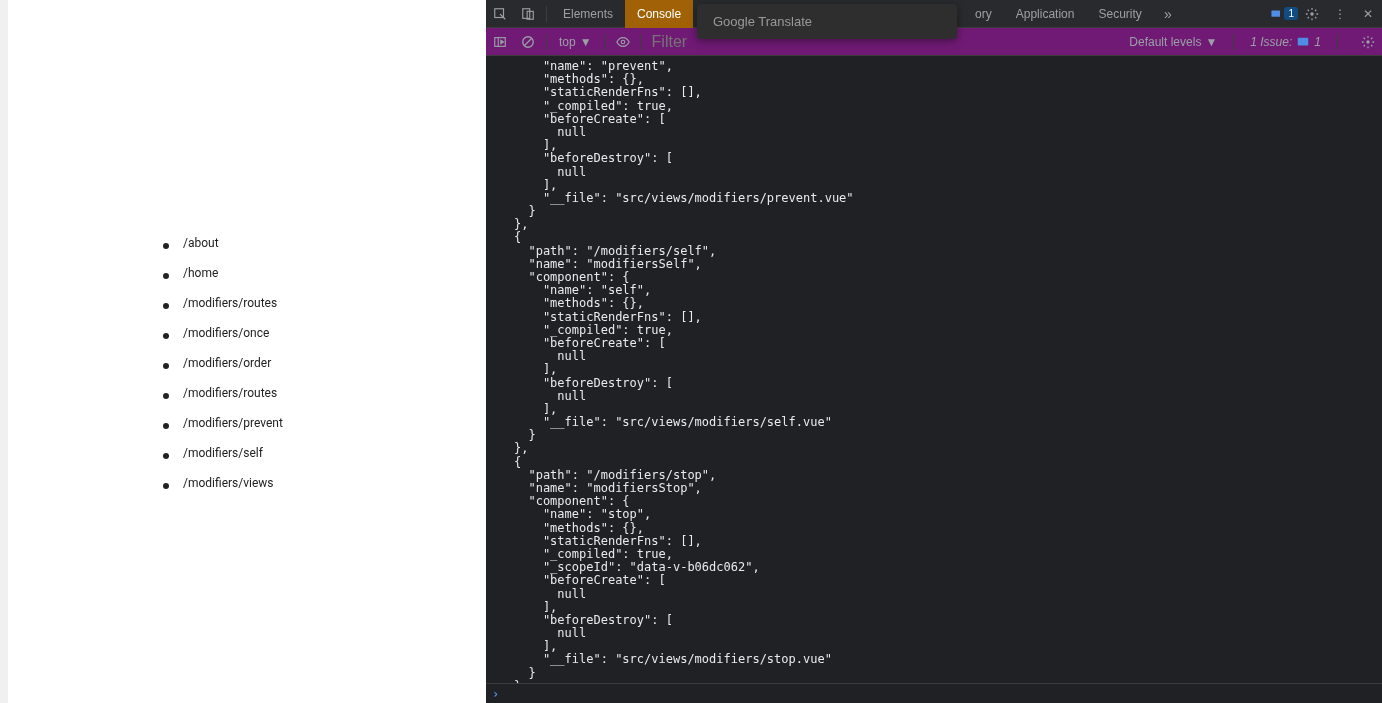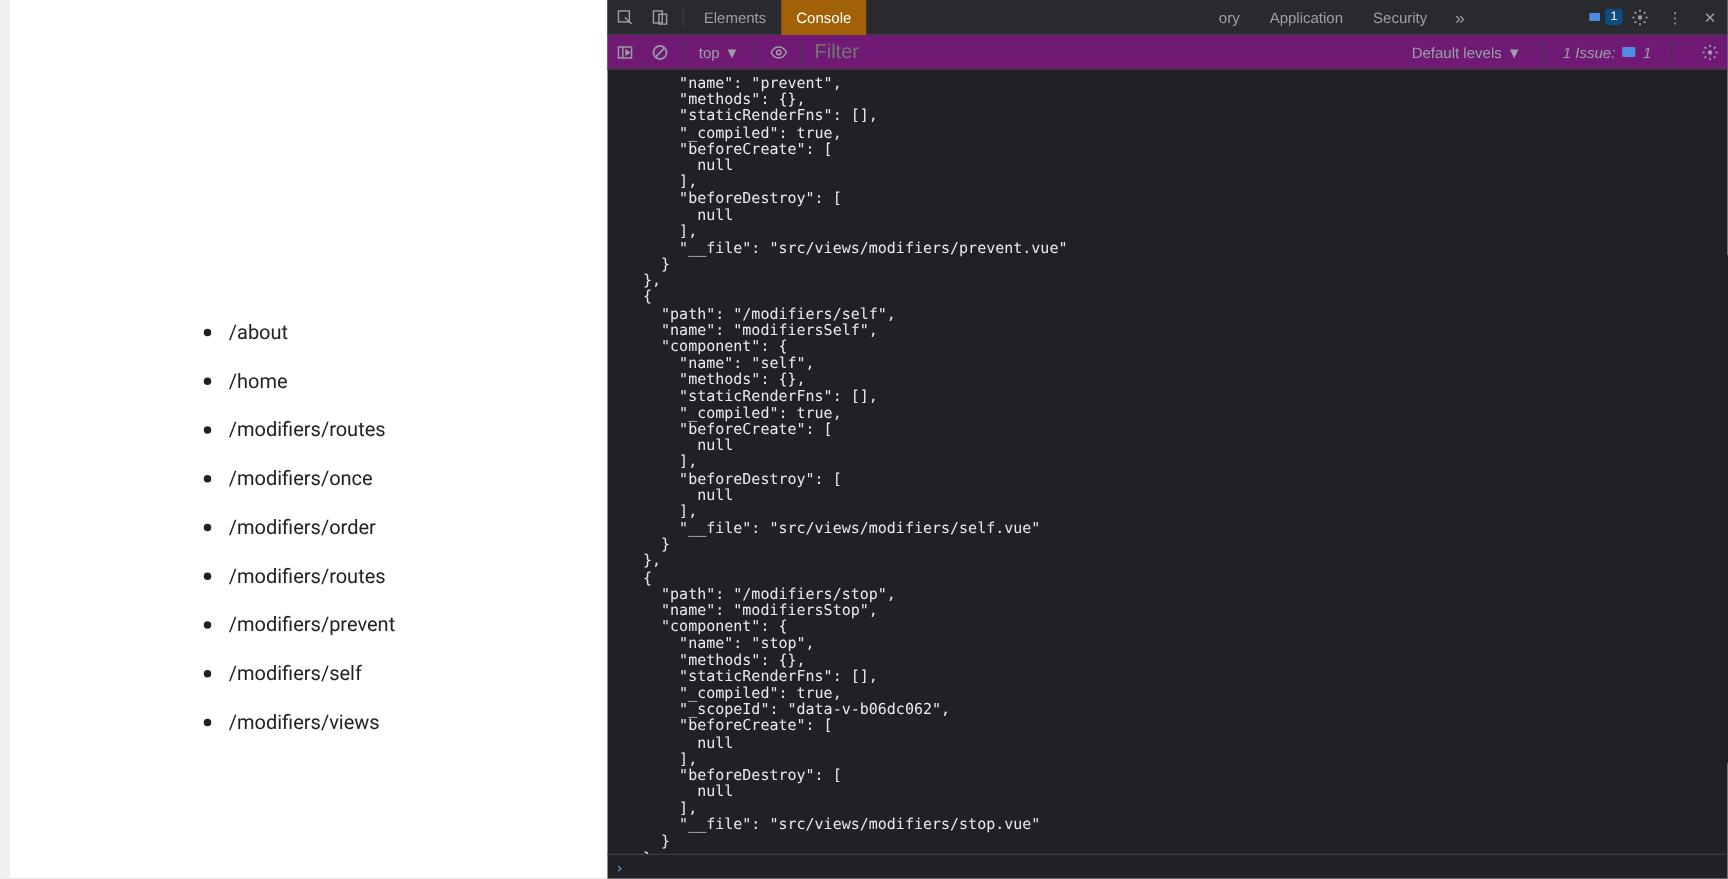"Google Translate" div.translate-tooltip { html: none -> <div>Google Translate</div> }
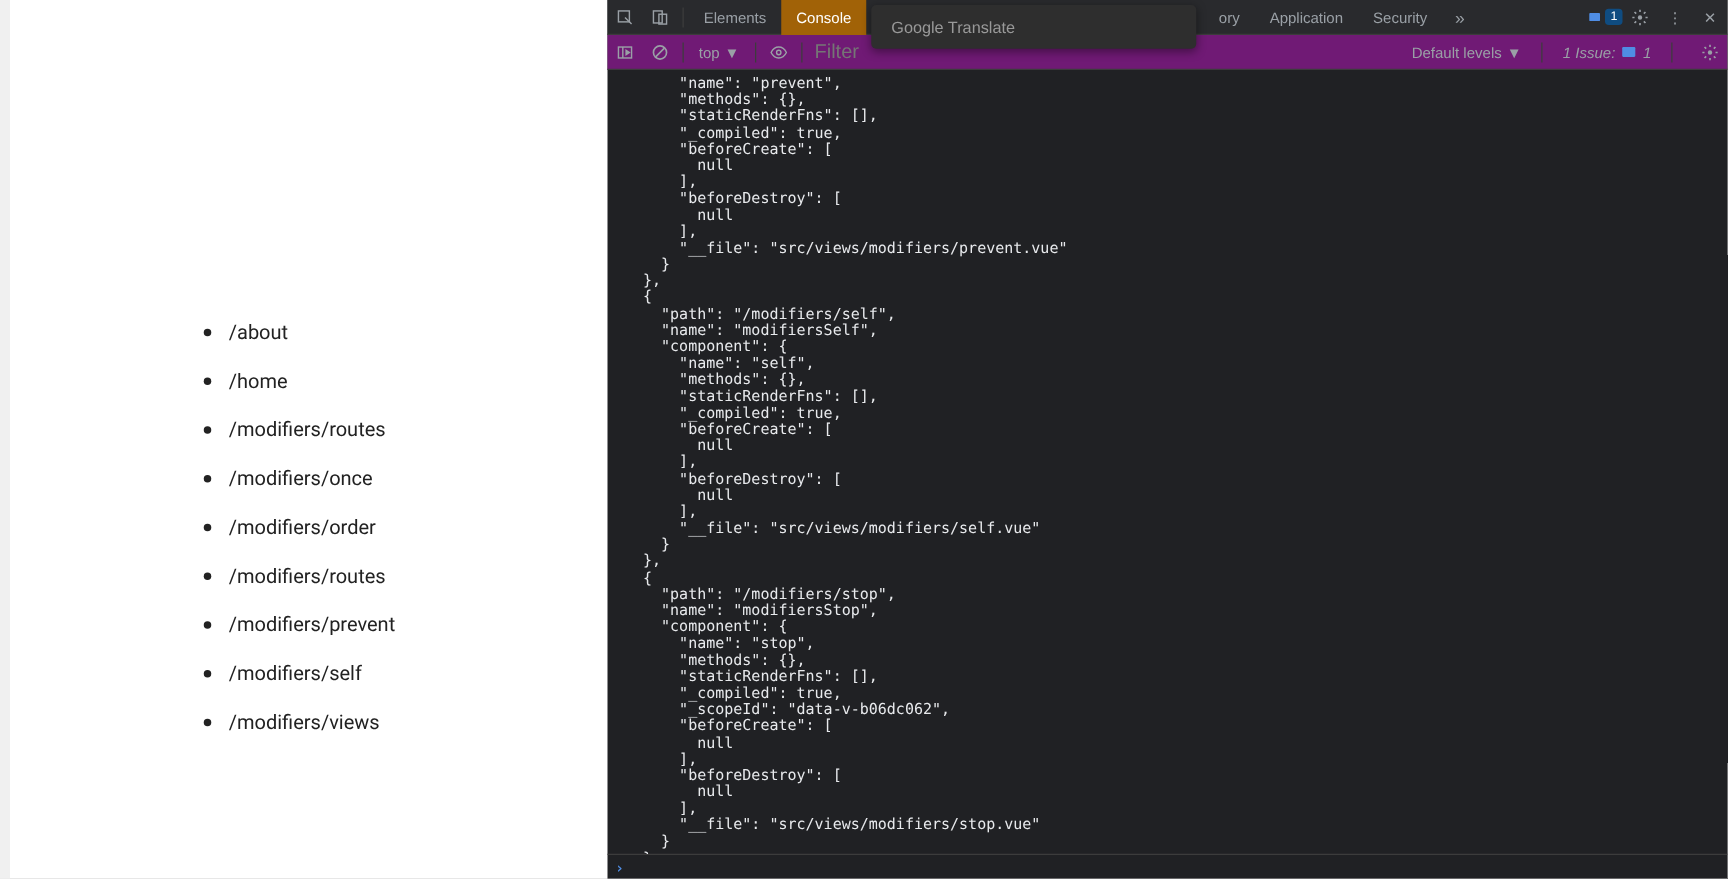"/about" .route-list li { font-size: 16px -> 12px; margin-top: 20px -> none }
